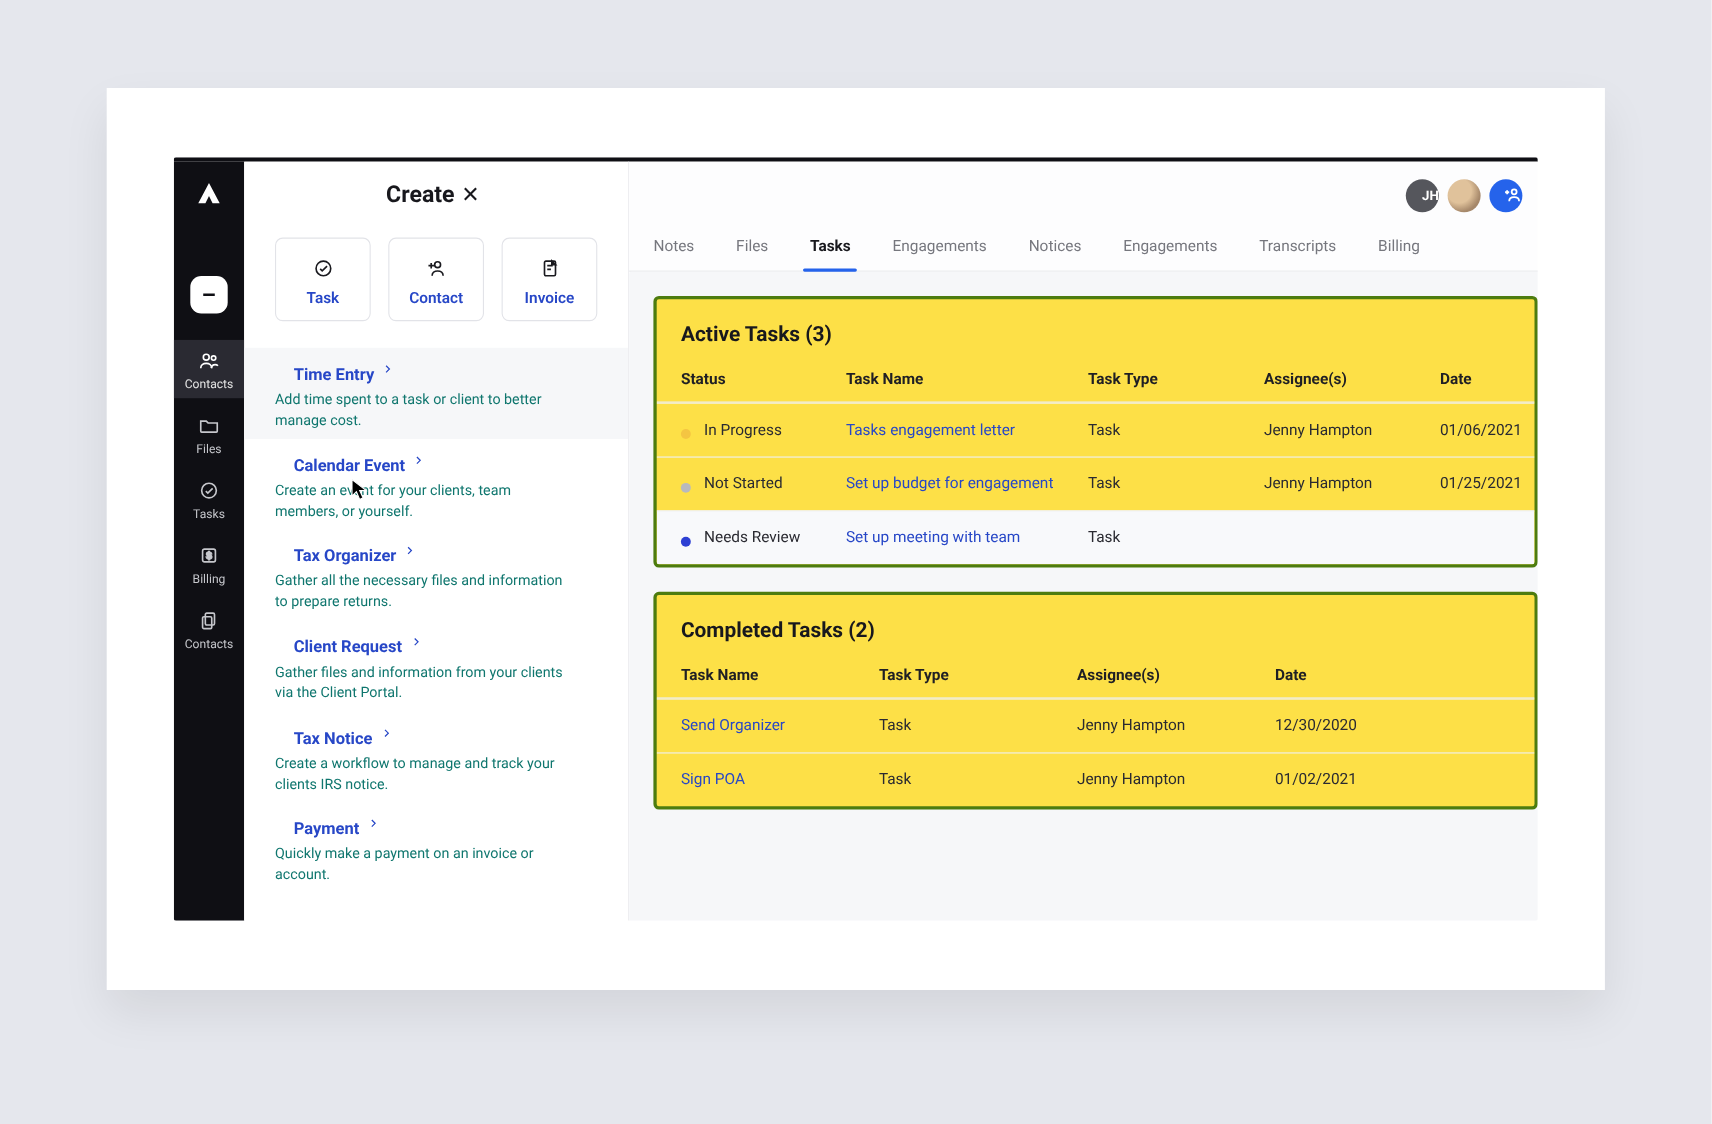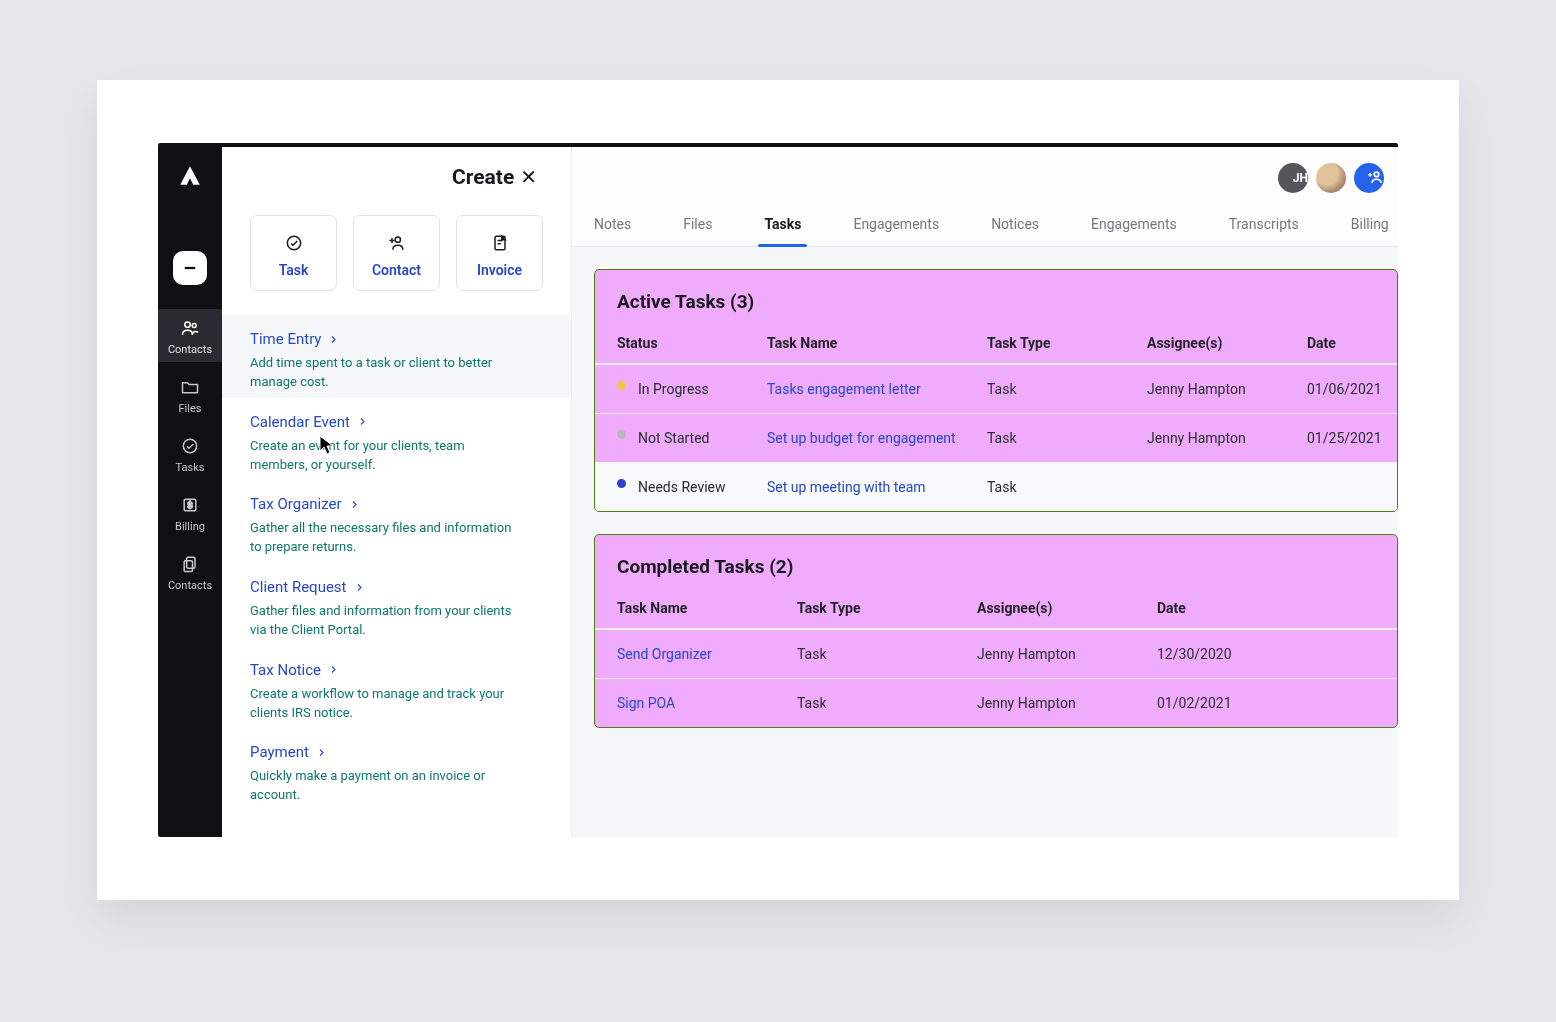"Create" .create-header { justify-content: flex-end -> center }
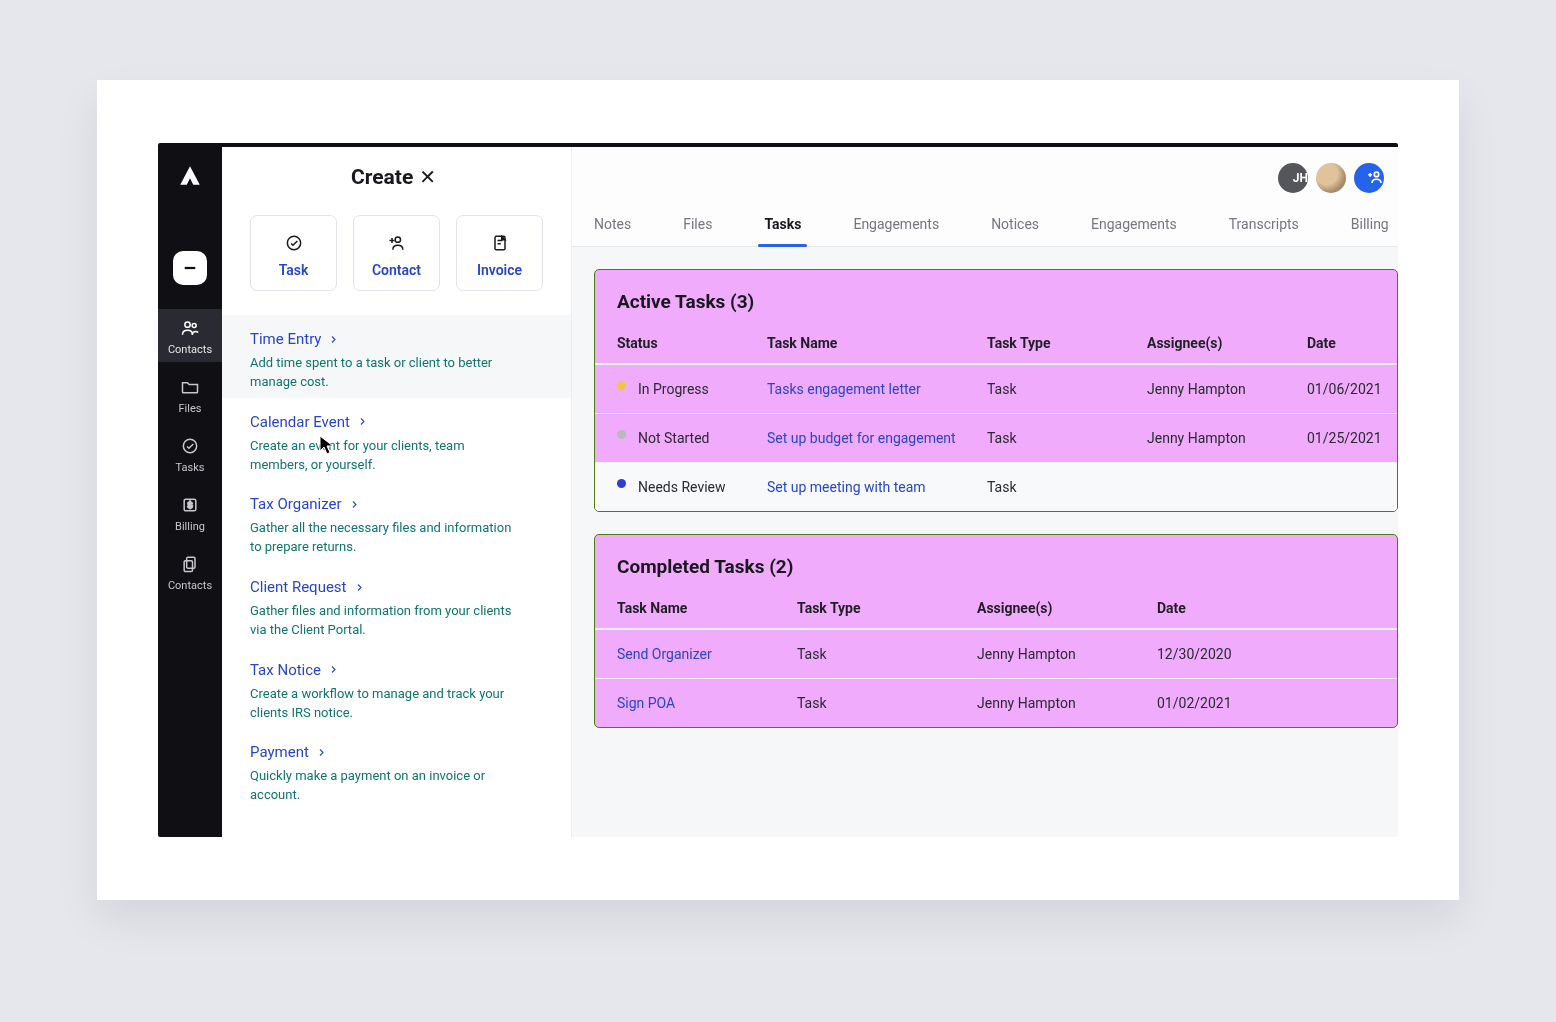"Notes" .tabbar { gap: 52px -> 38px }
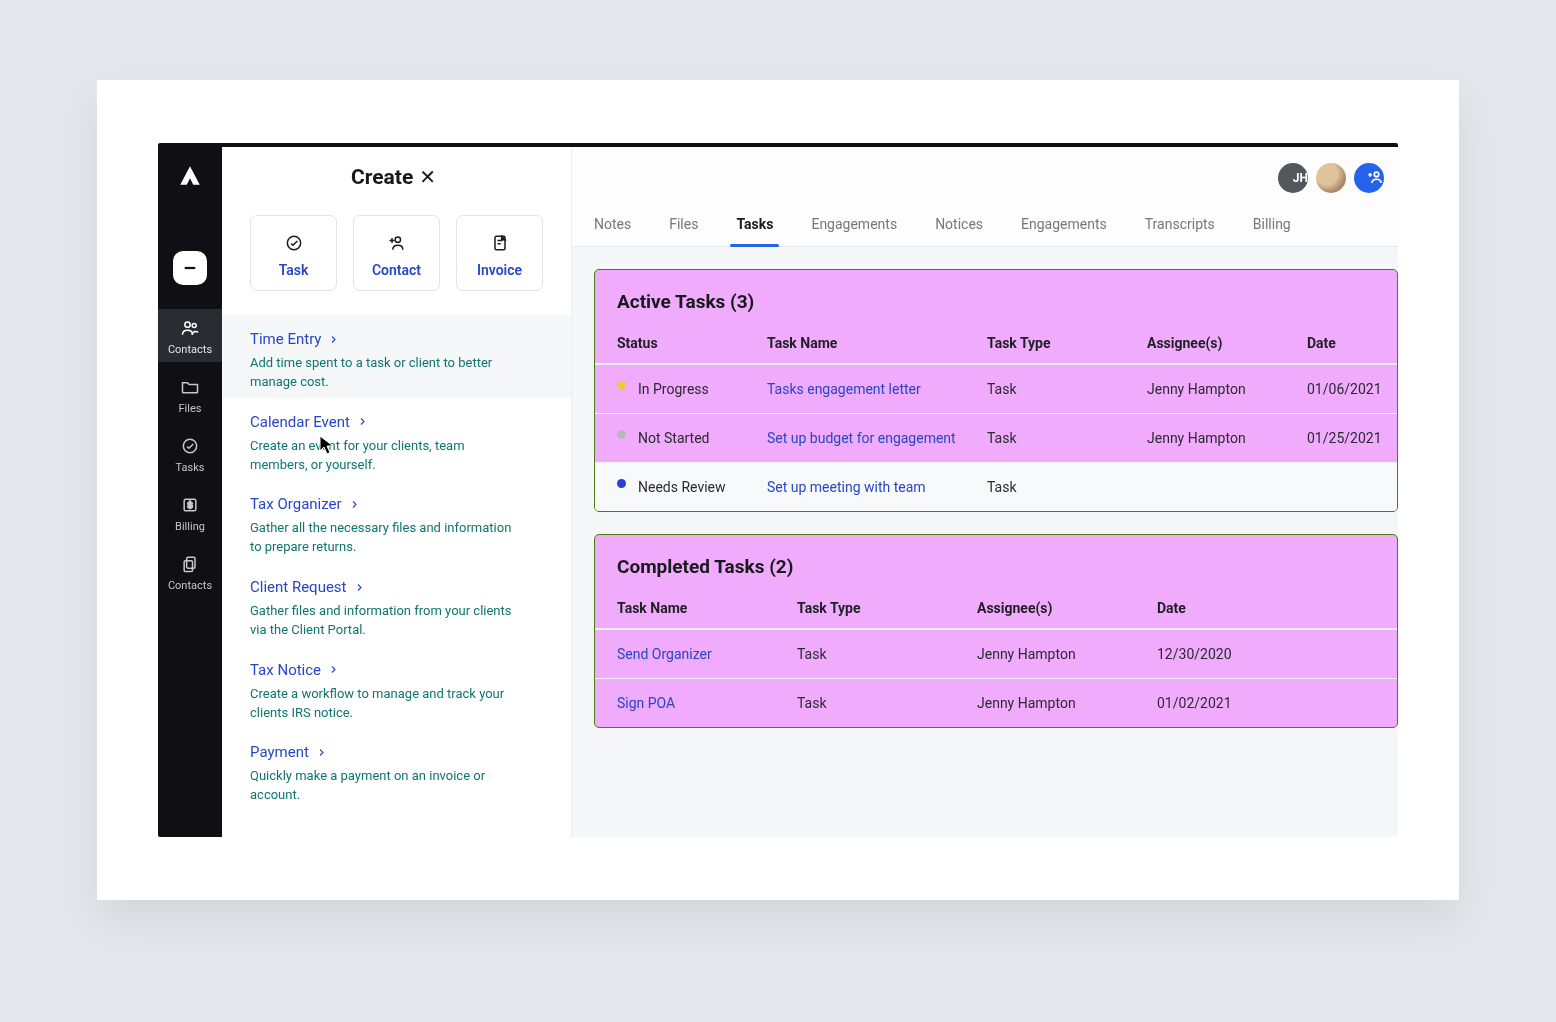"Active Tasks (3)" .card { background: #f0abfc -> #fde047; border: 1px solid #4d7c0f -> 3px solid #4d7c0f }
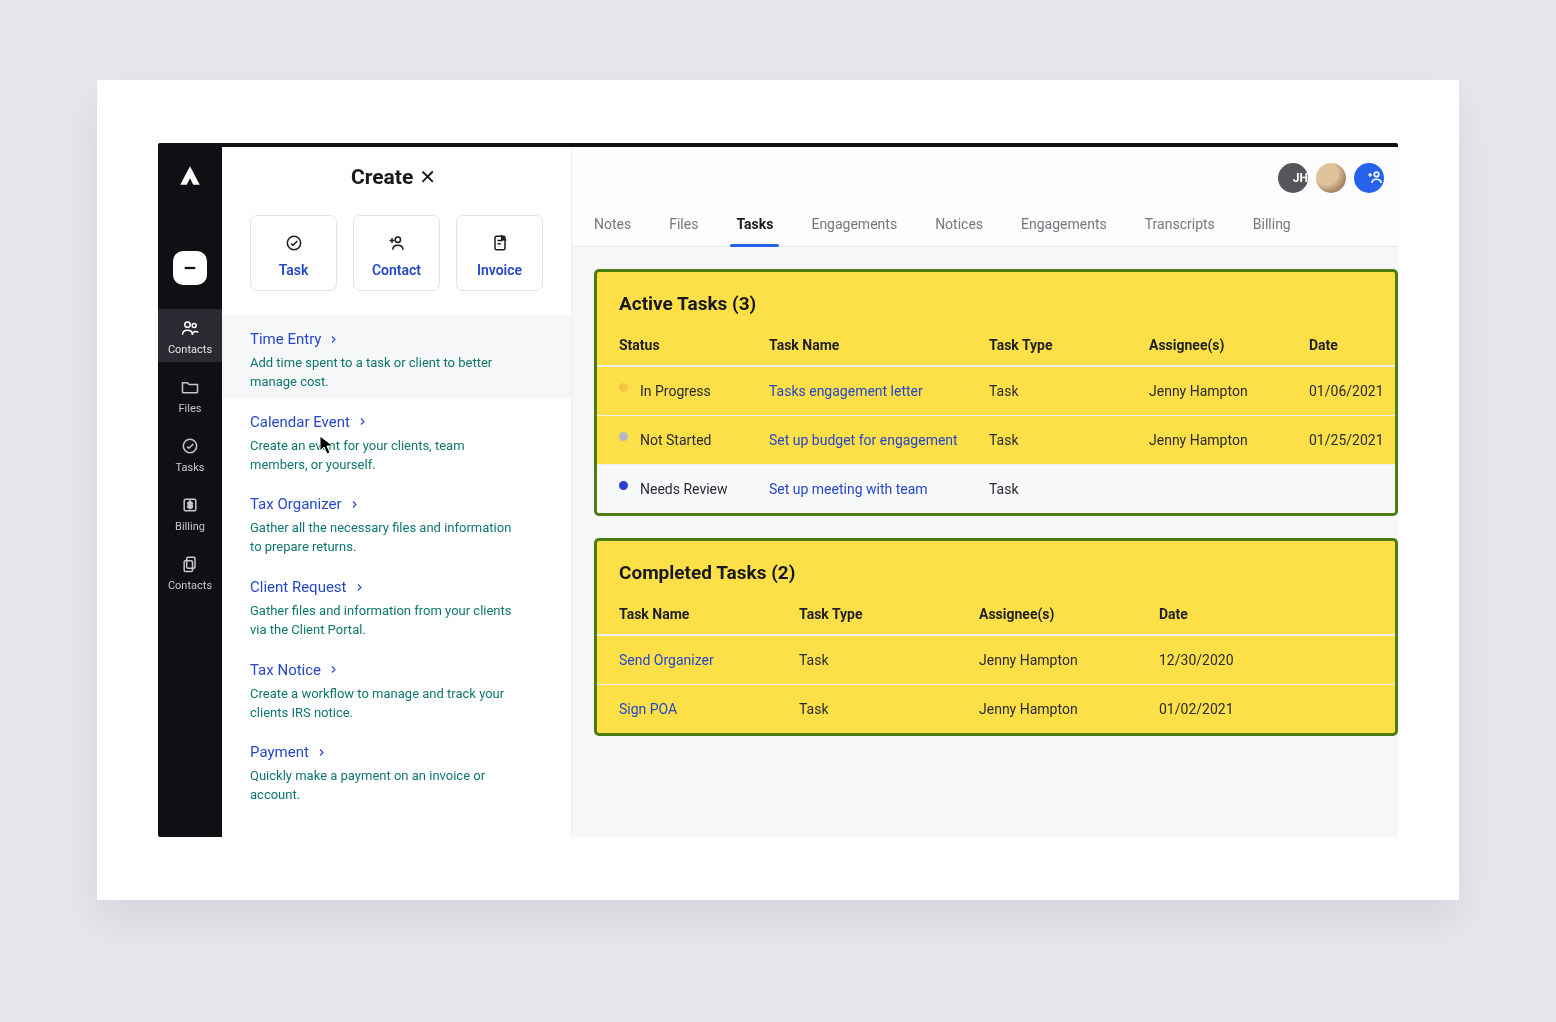"Time Entry" .cli-title { align-items: center -> none; font-weight: 400 -> 700; margin-left: none -> 17px }
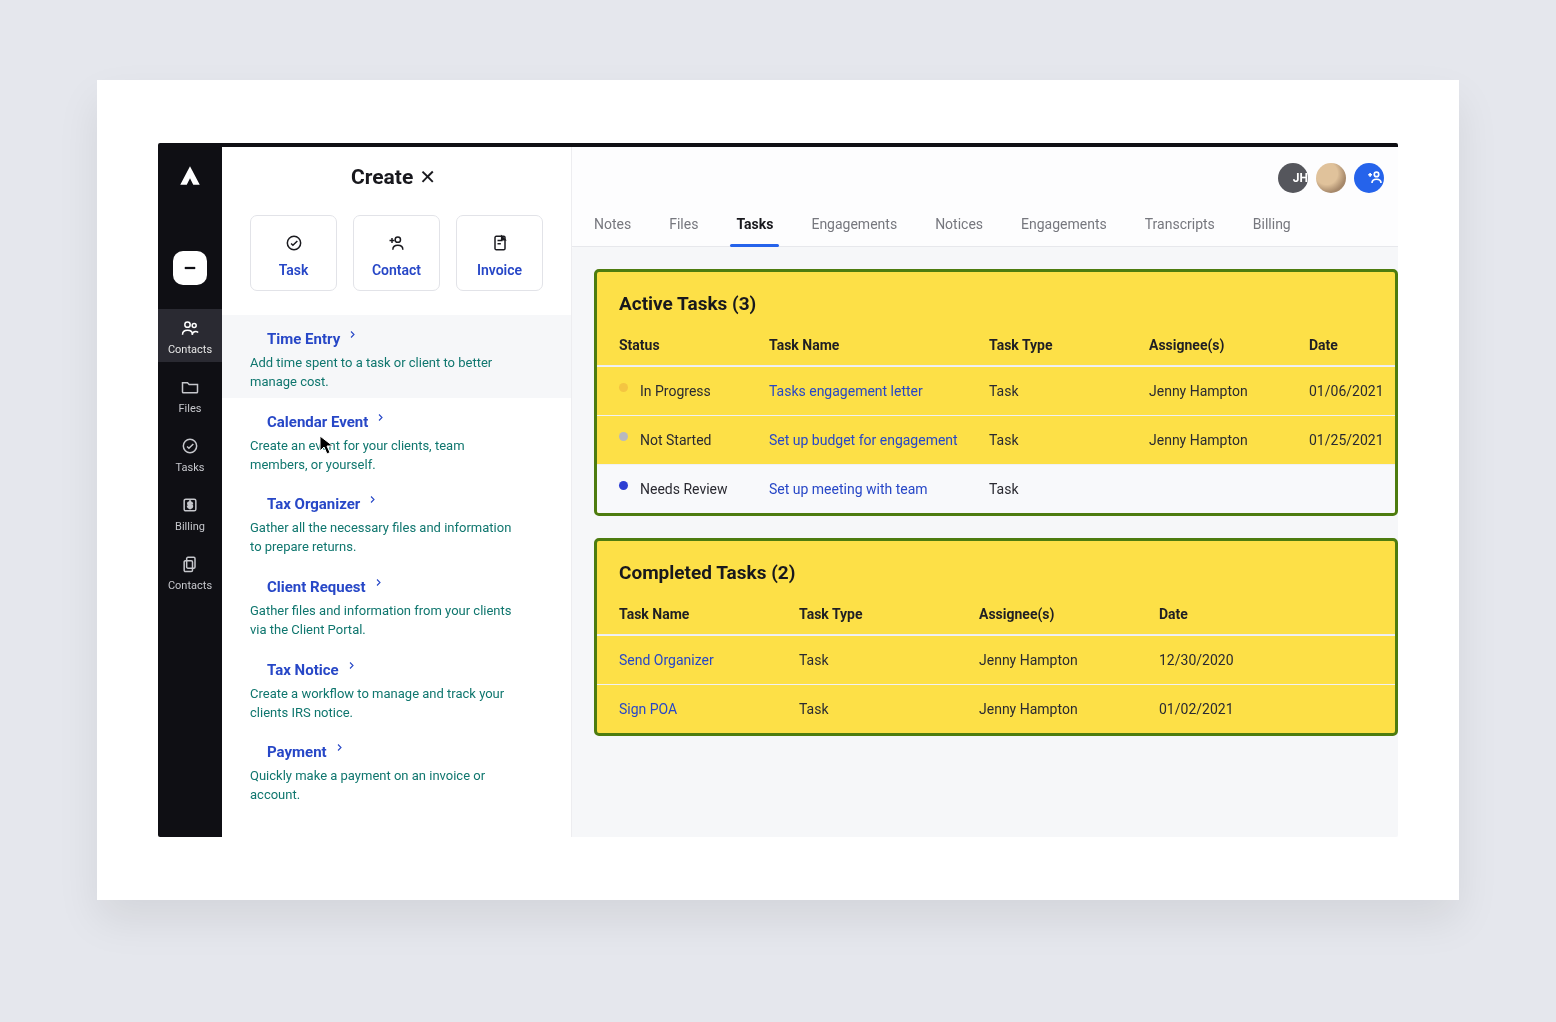"In Progress" .status { align-items: flex-start -> flex-end }
